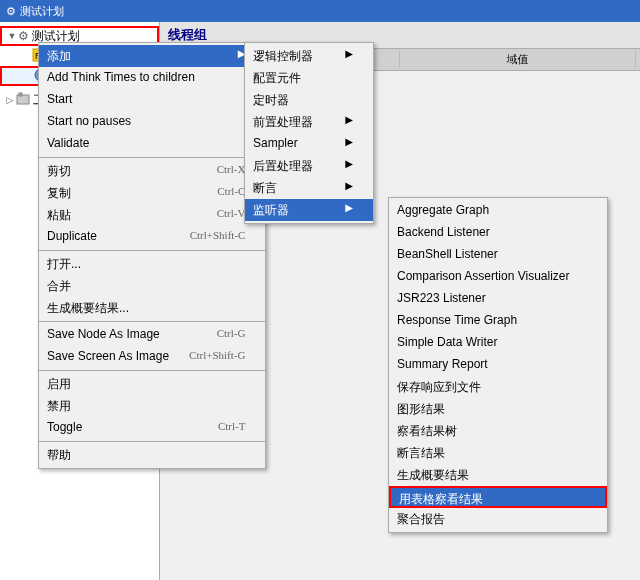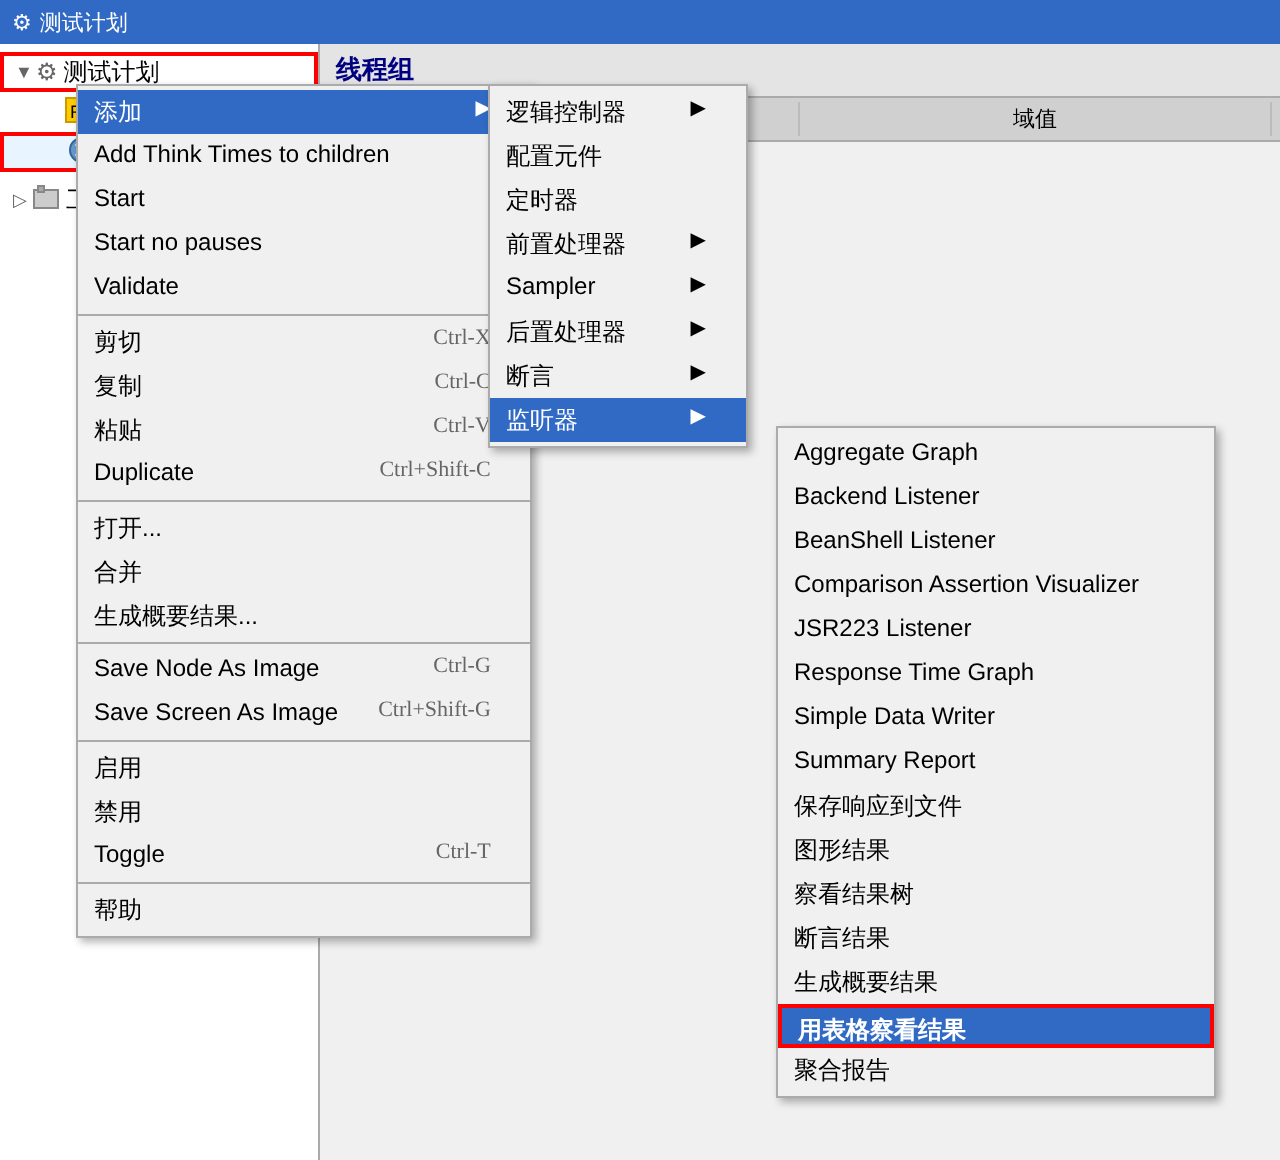"Aggregate Graph" div.submenu-listener { top: 213px -> 197px }
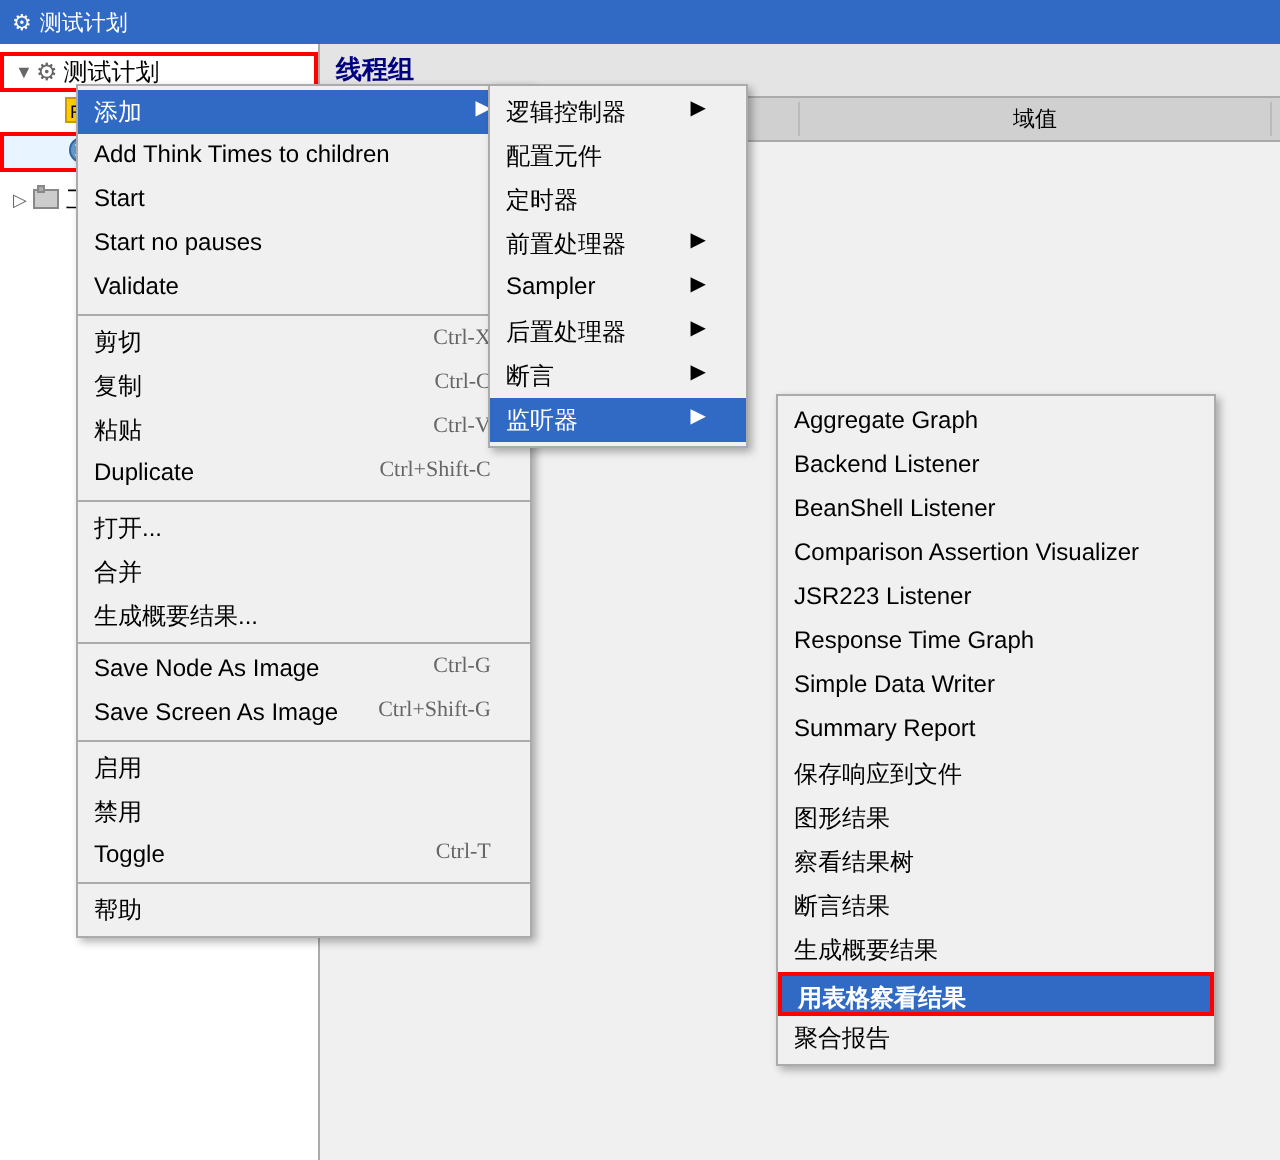"用表格察看结果" div.menu-item { font-weight: bold -> none }
